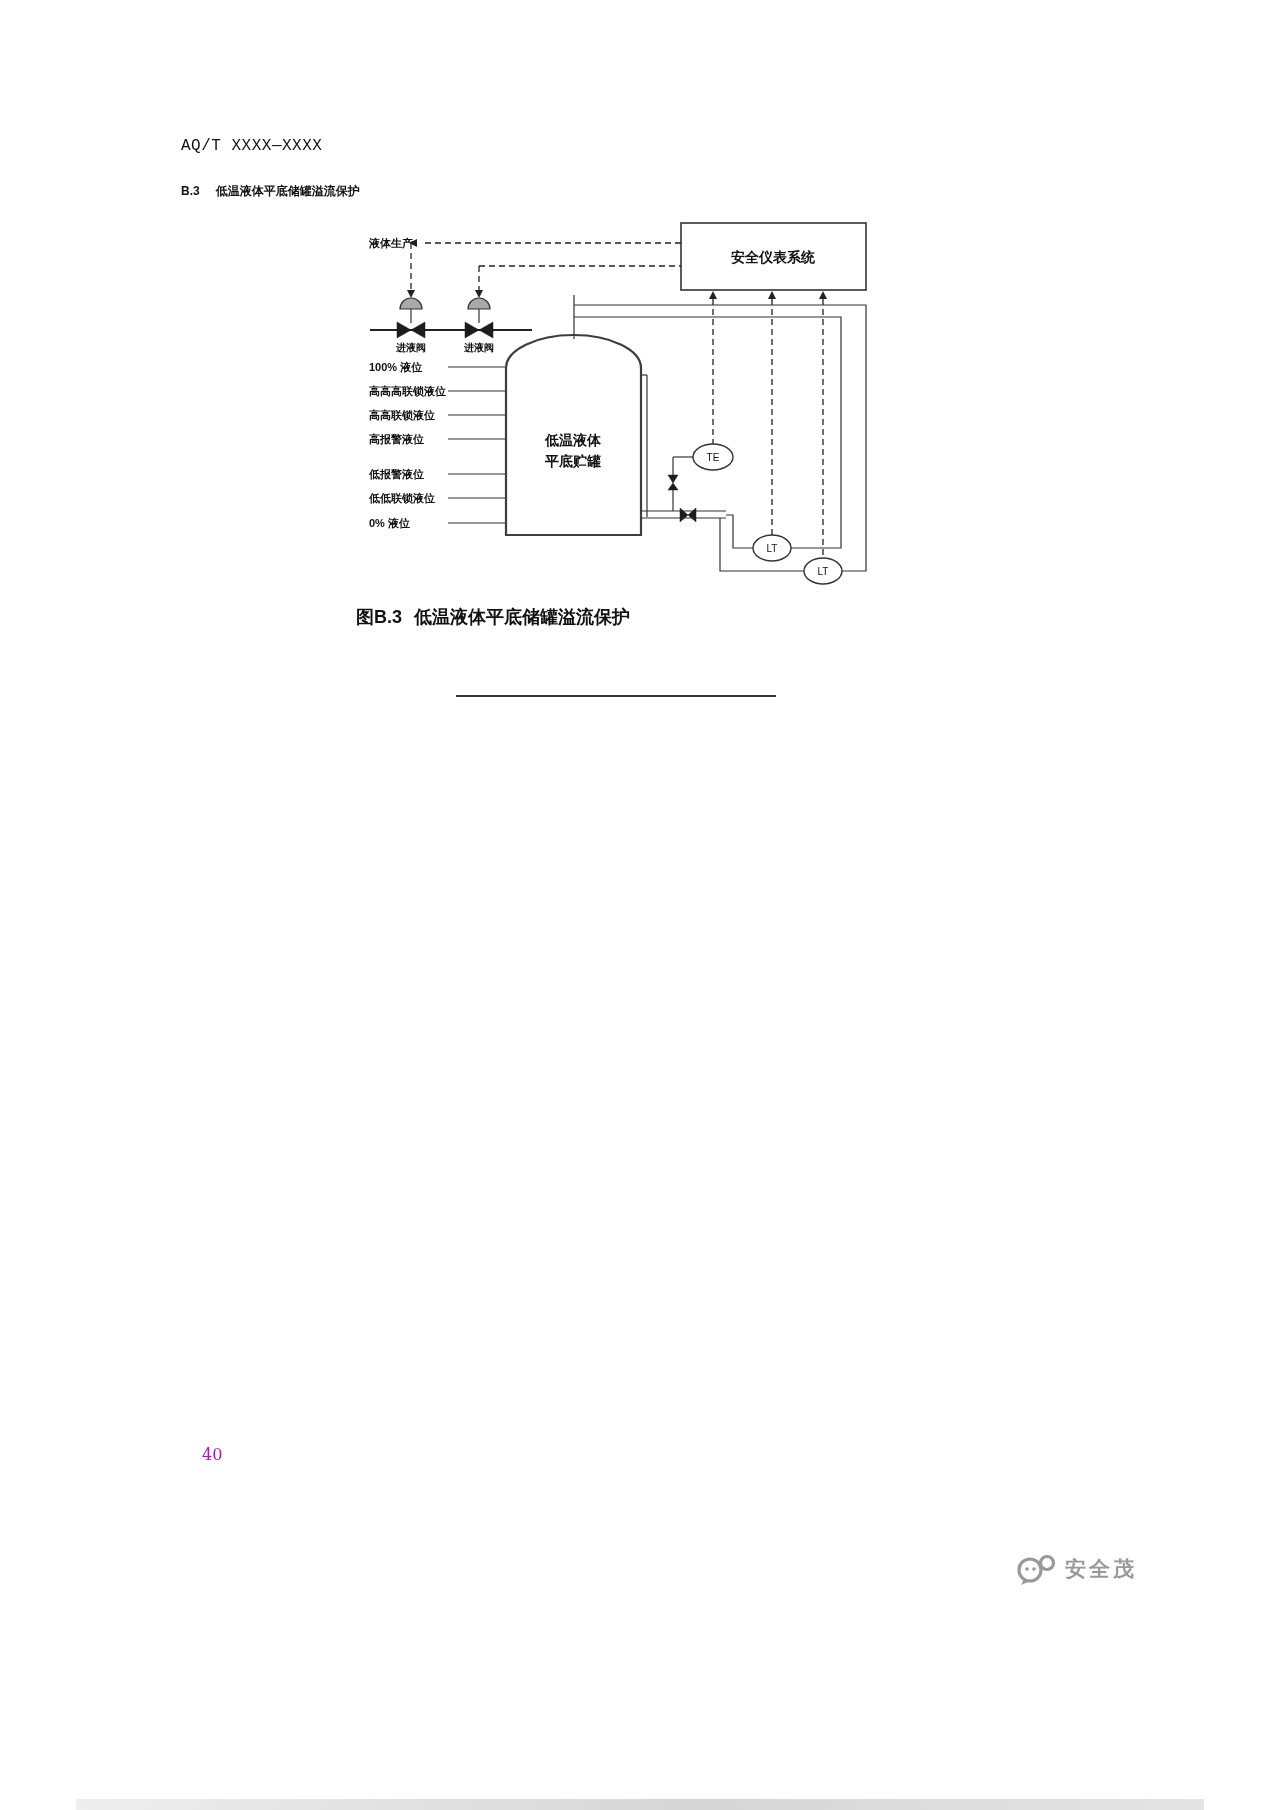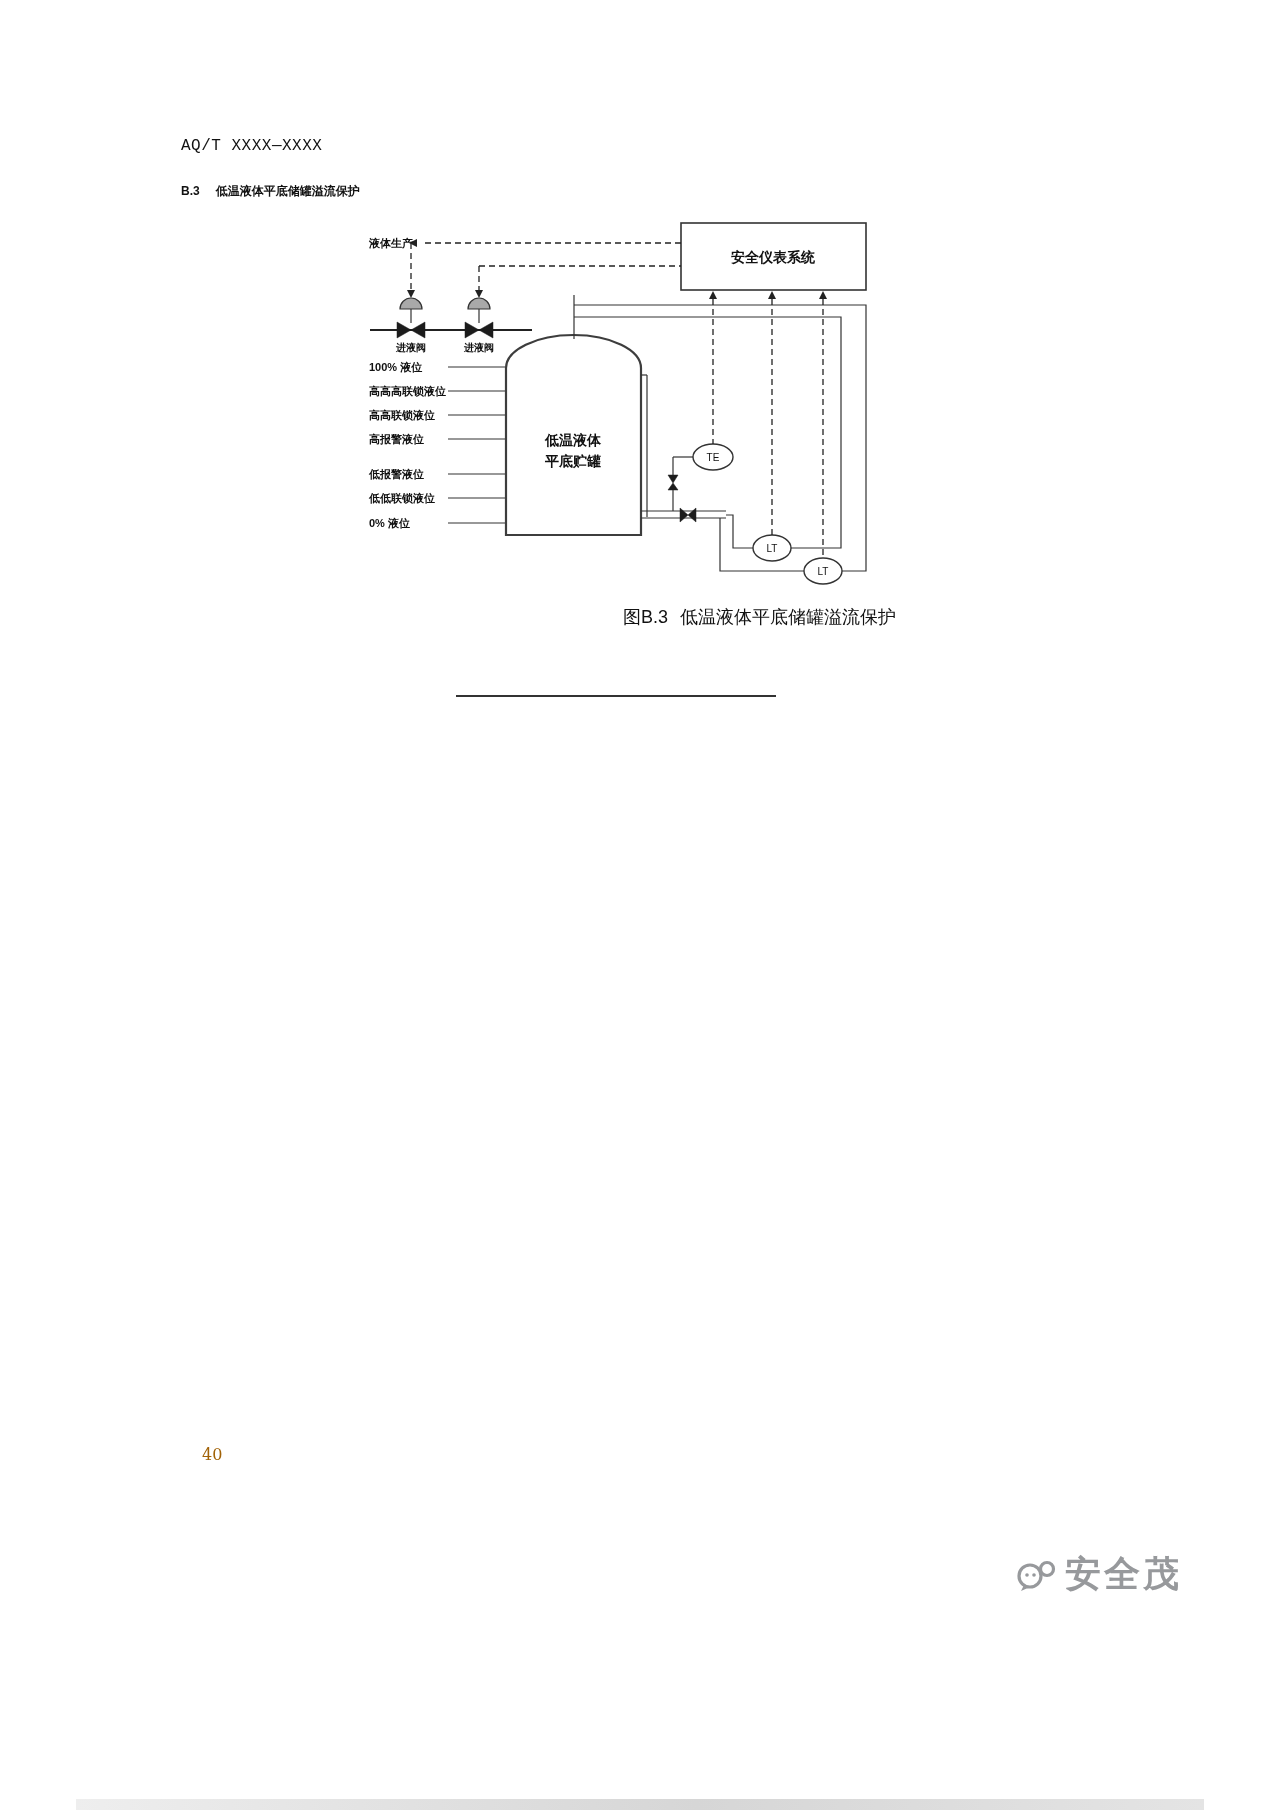"图B.3 低温液体平底储罐溢流保护" .caption { font-weight: normal -> bold; text-align: right -> left }
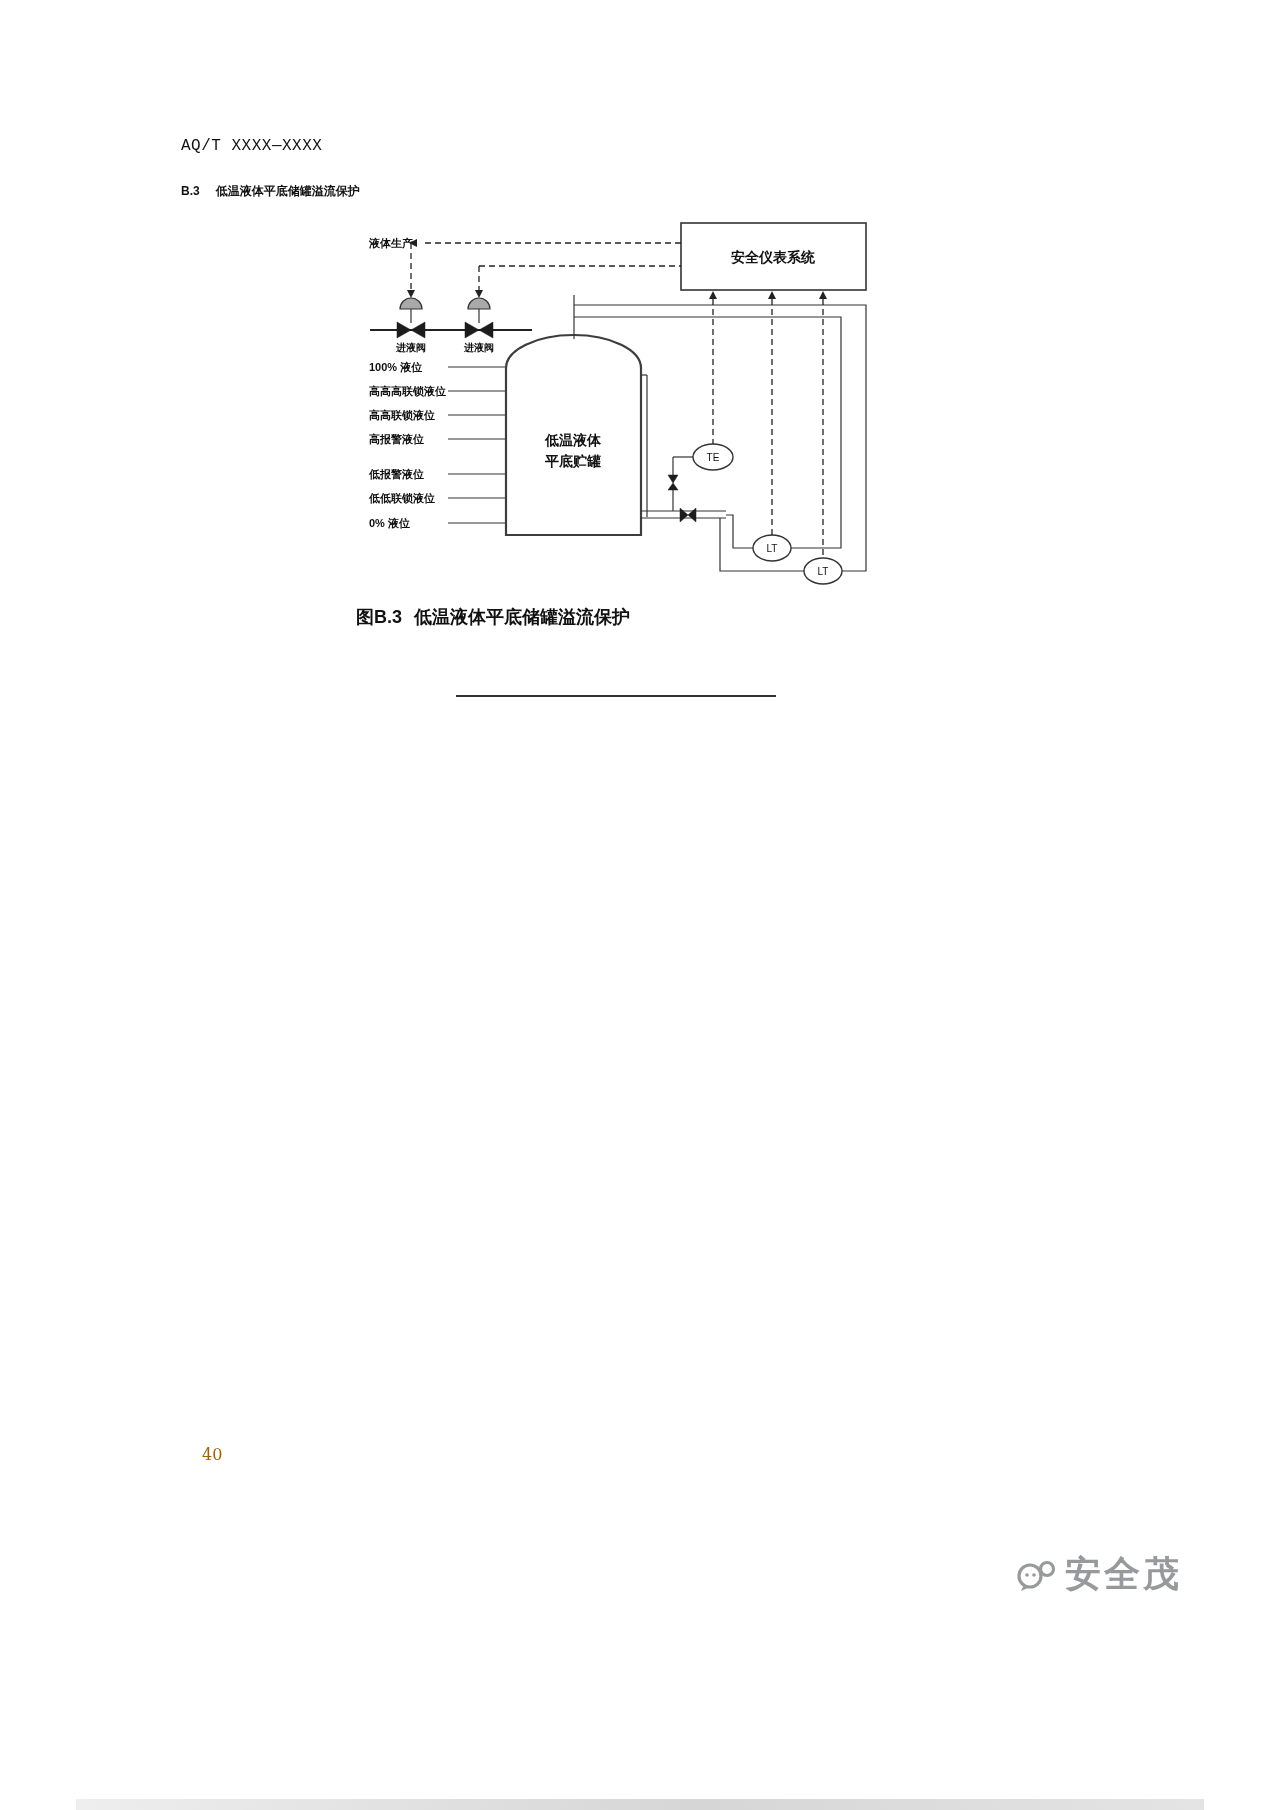"40" .page-number { color: #a16207 -> #a21caf }
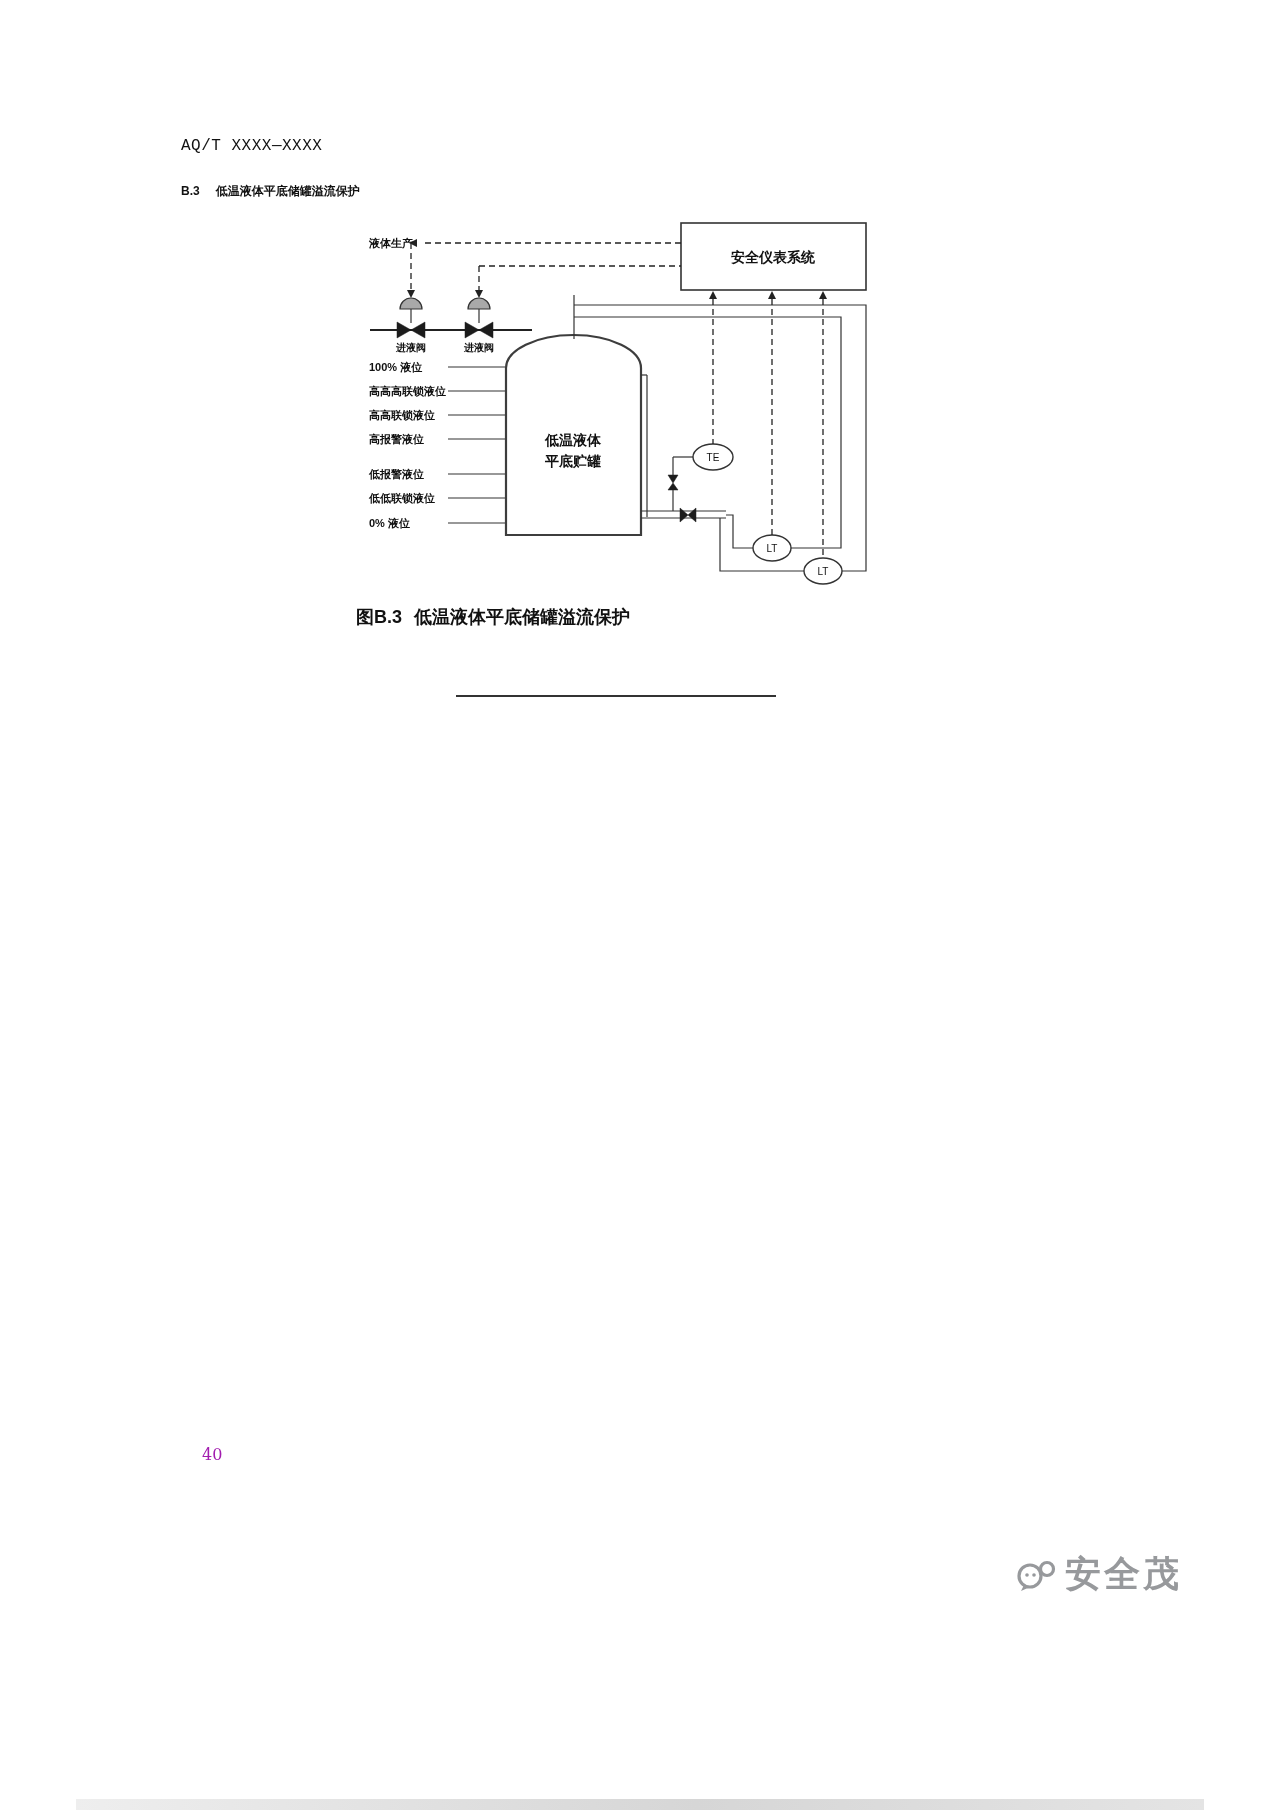"安全茂" .brand-text { font-size: 36px -> 21px }
